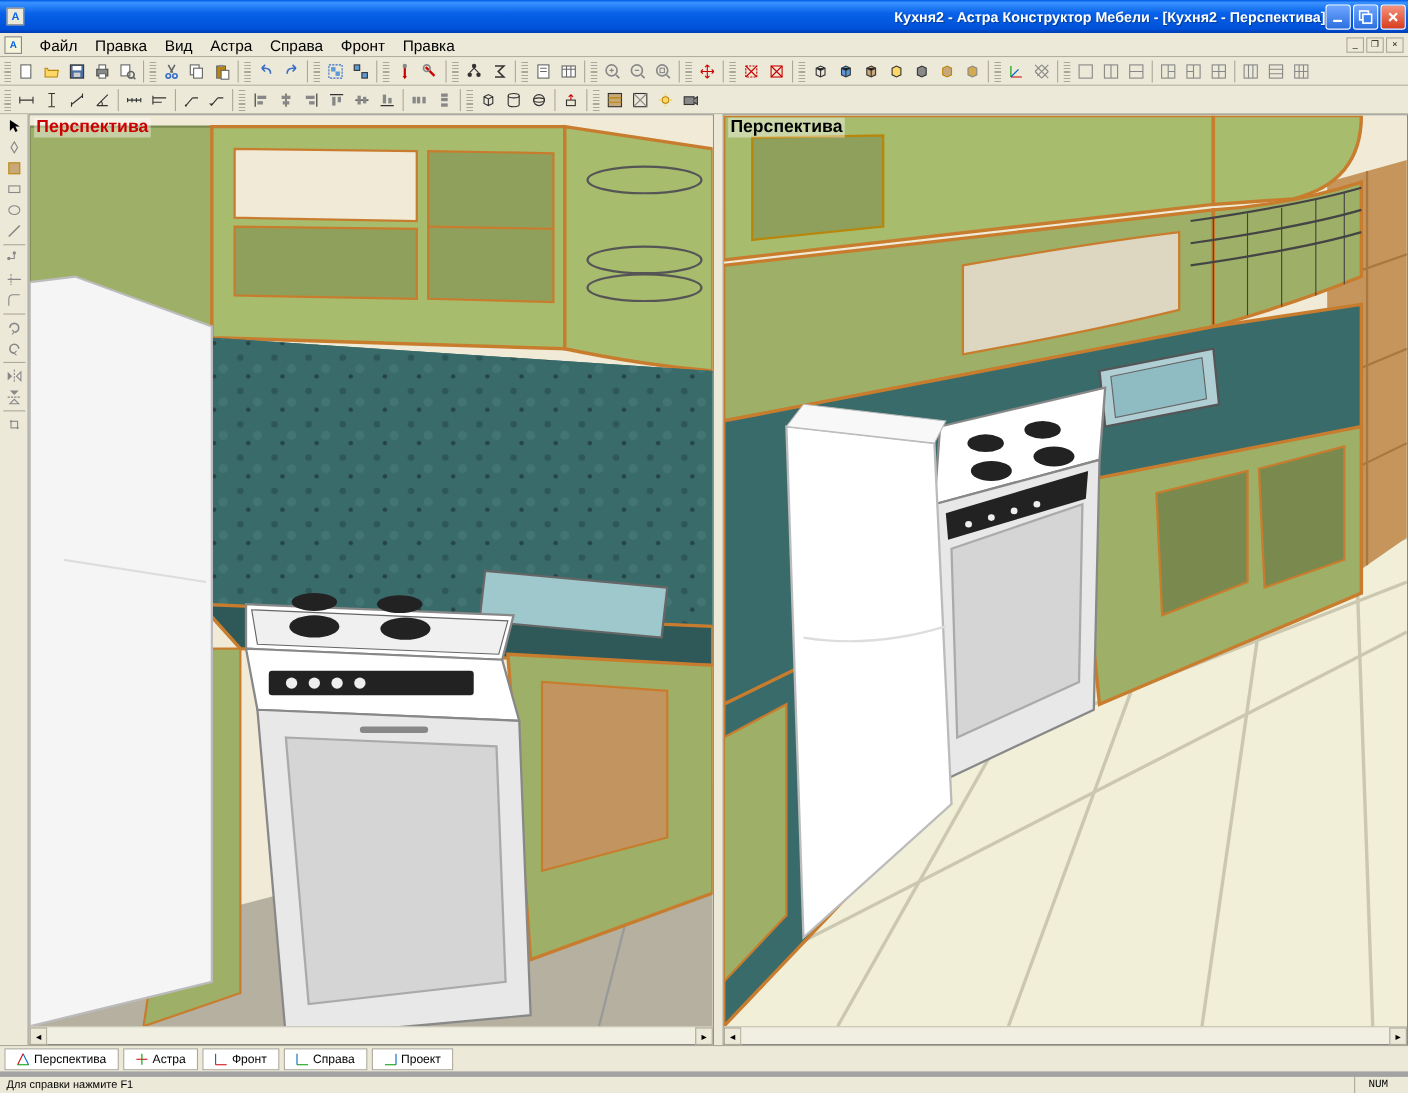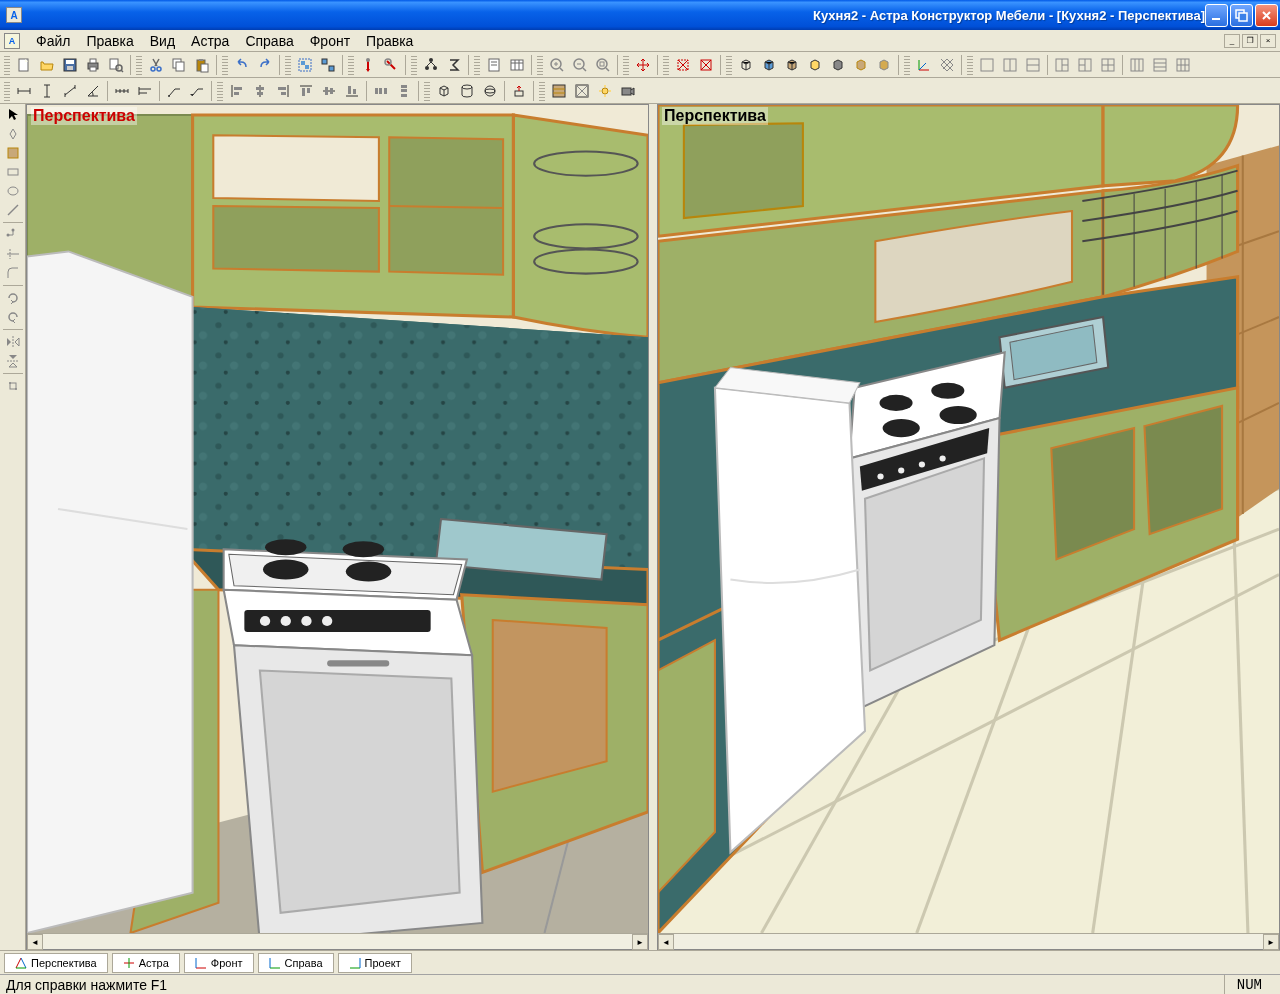"Для справки нажмите F1" .statusbar { border-top: 1px solid #a3a3a3 -> 5px solid #a3a3a3; font-size: 14px -> 10px }
